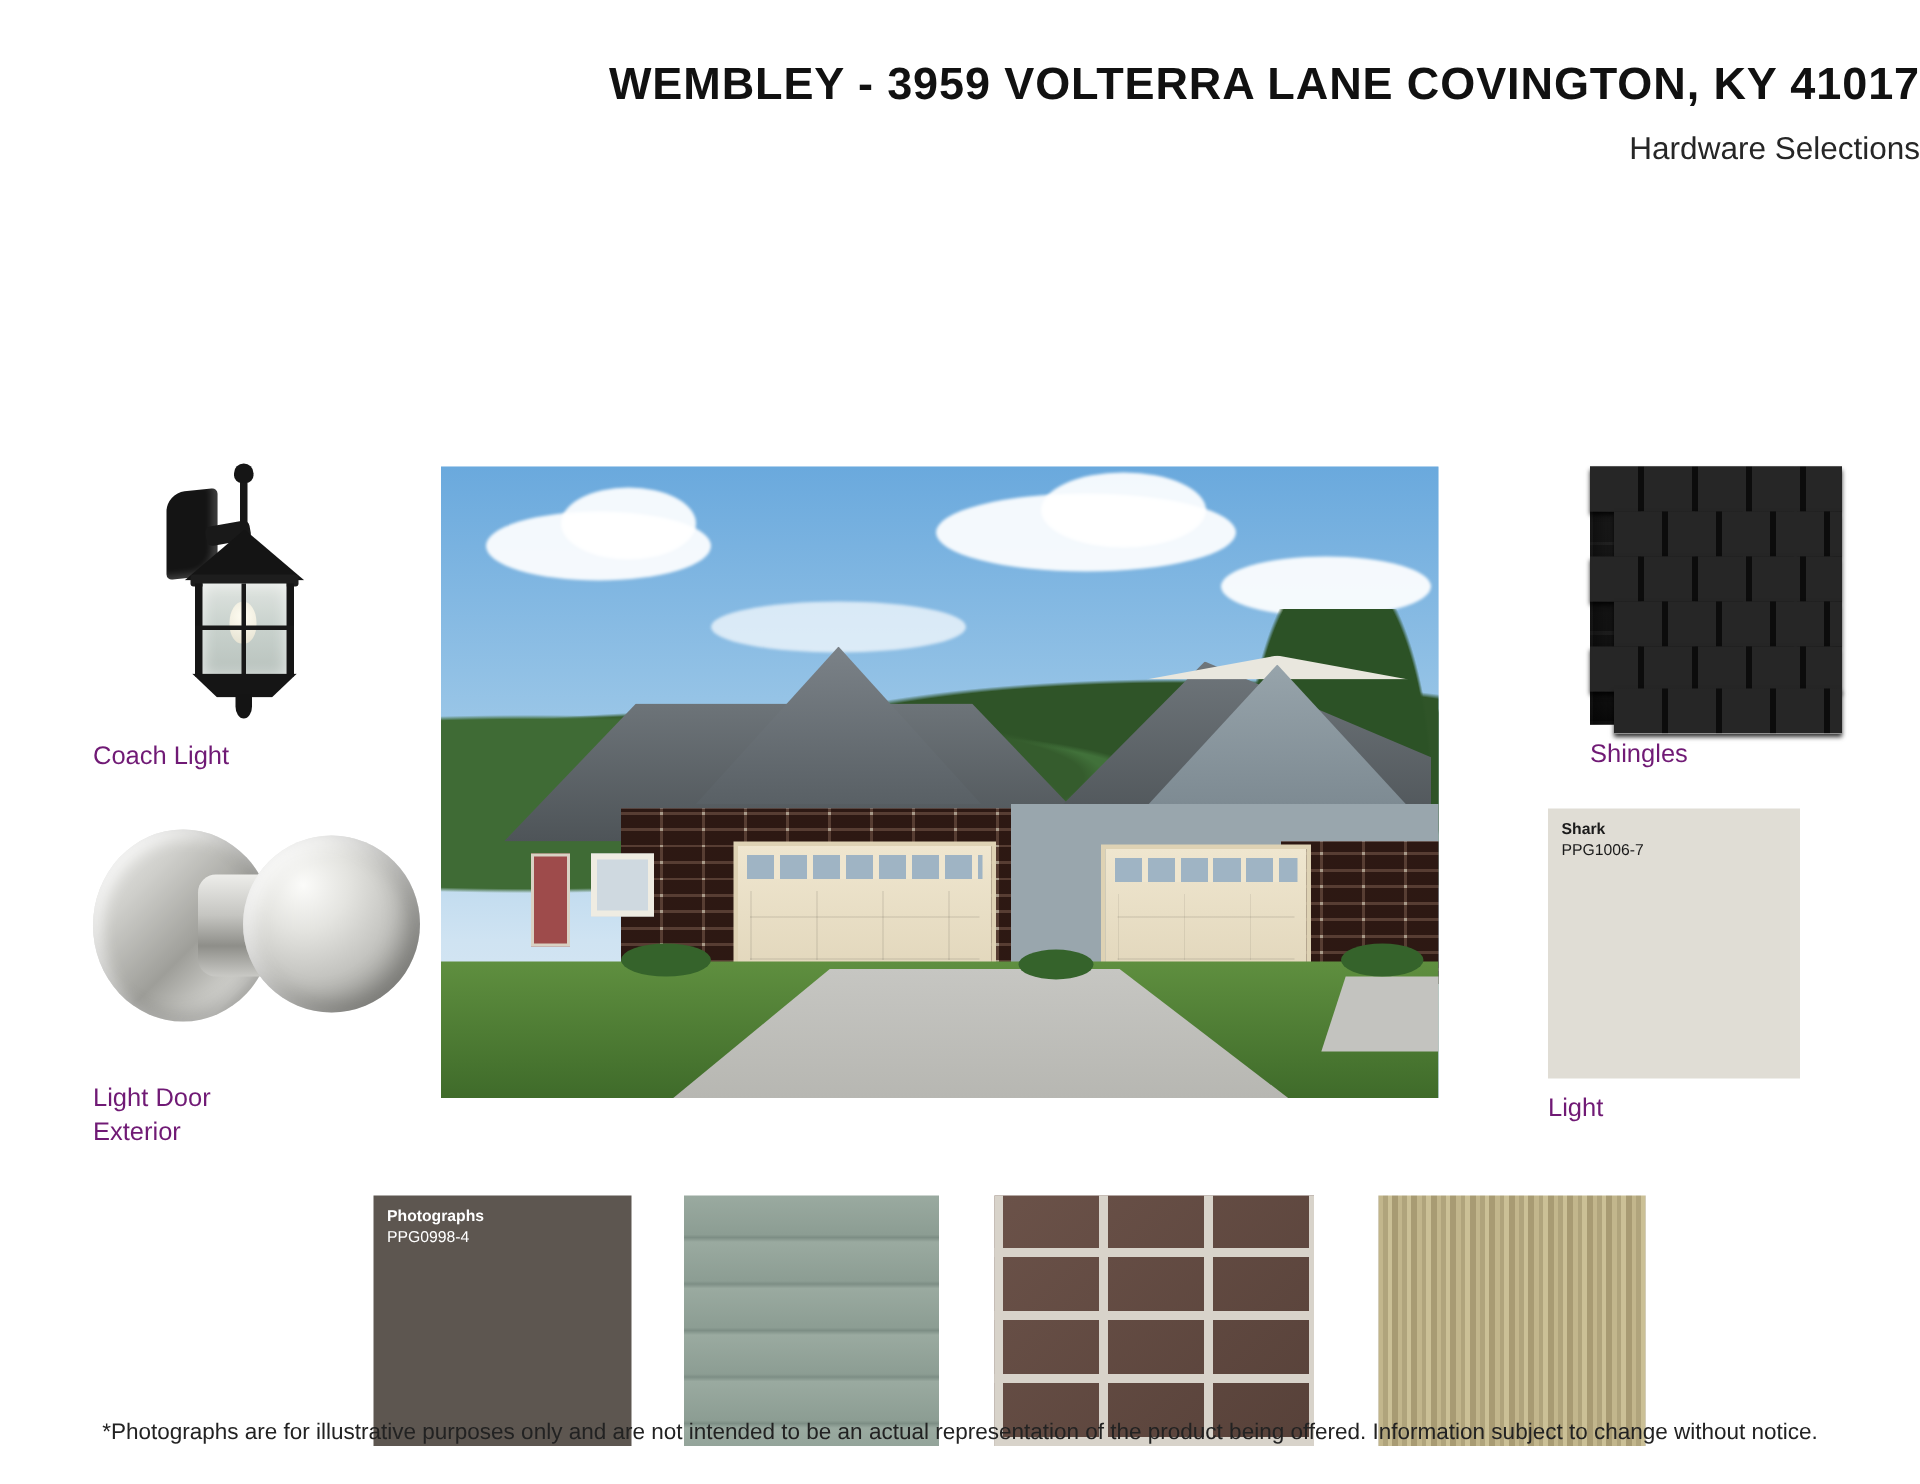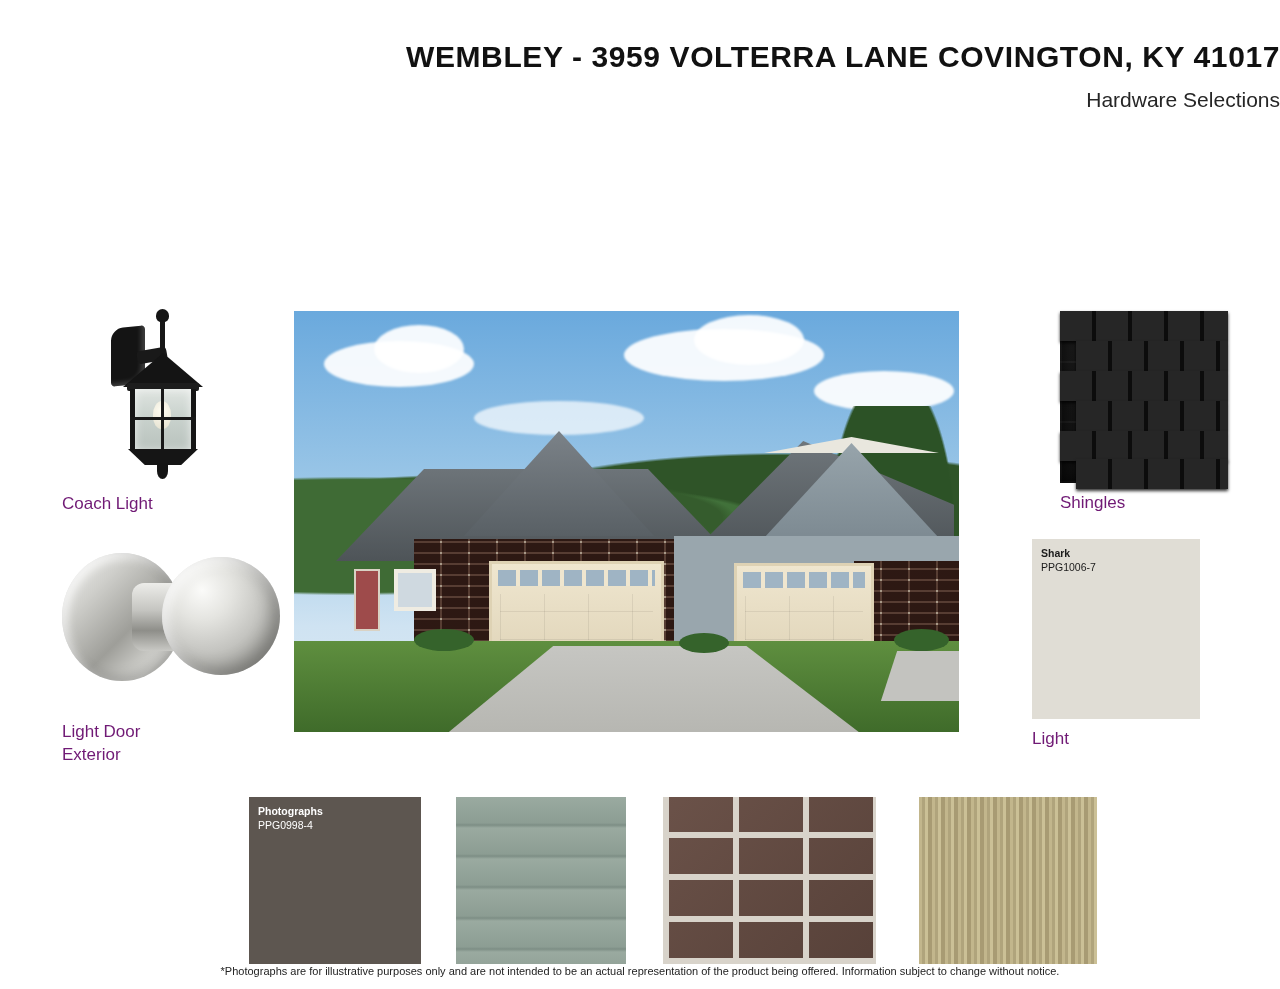"*Photographs are for illustrative" .footer { bottom: 12px -> 26px; font-size: 11px -> 15px }
